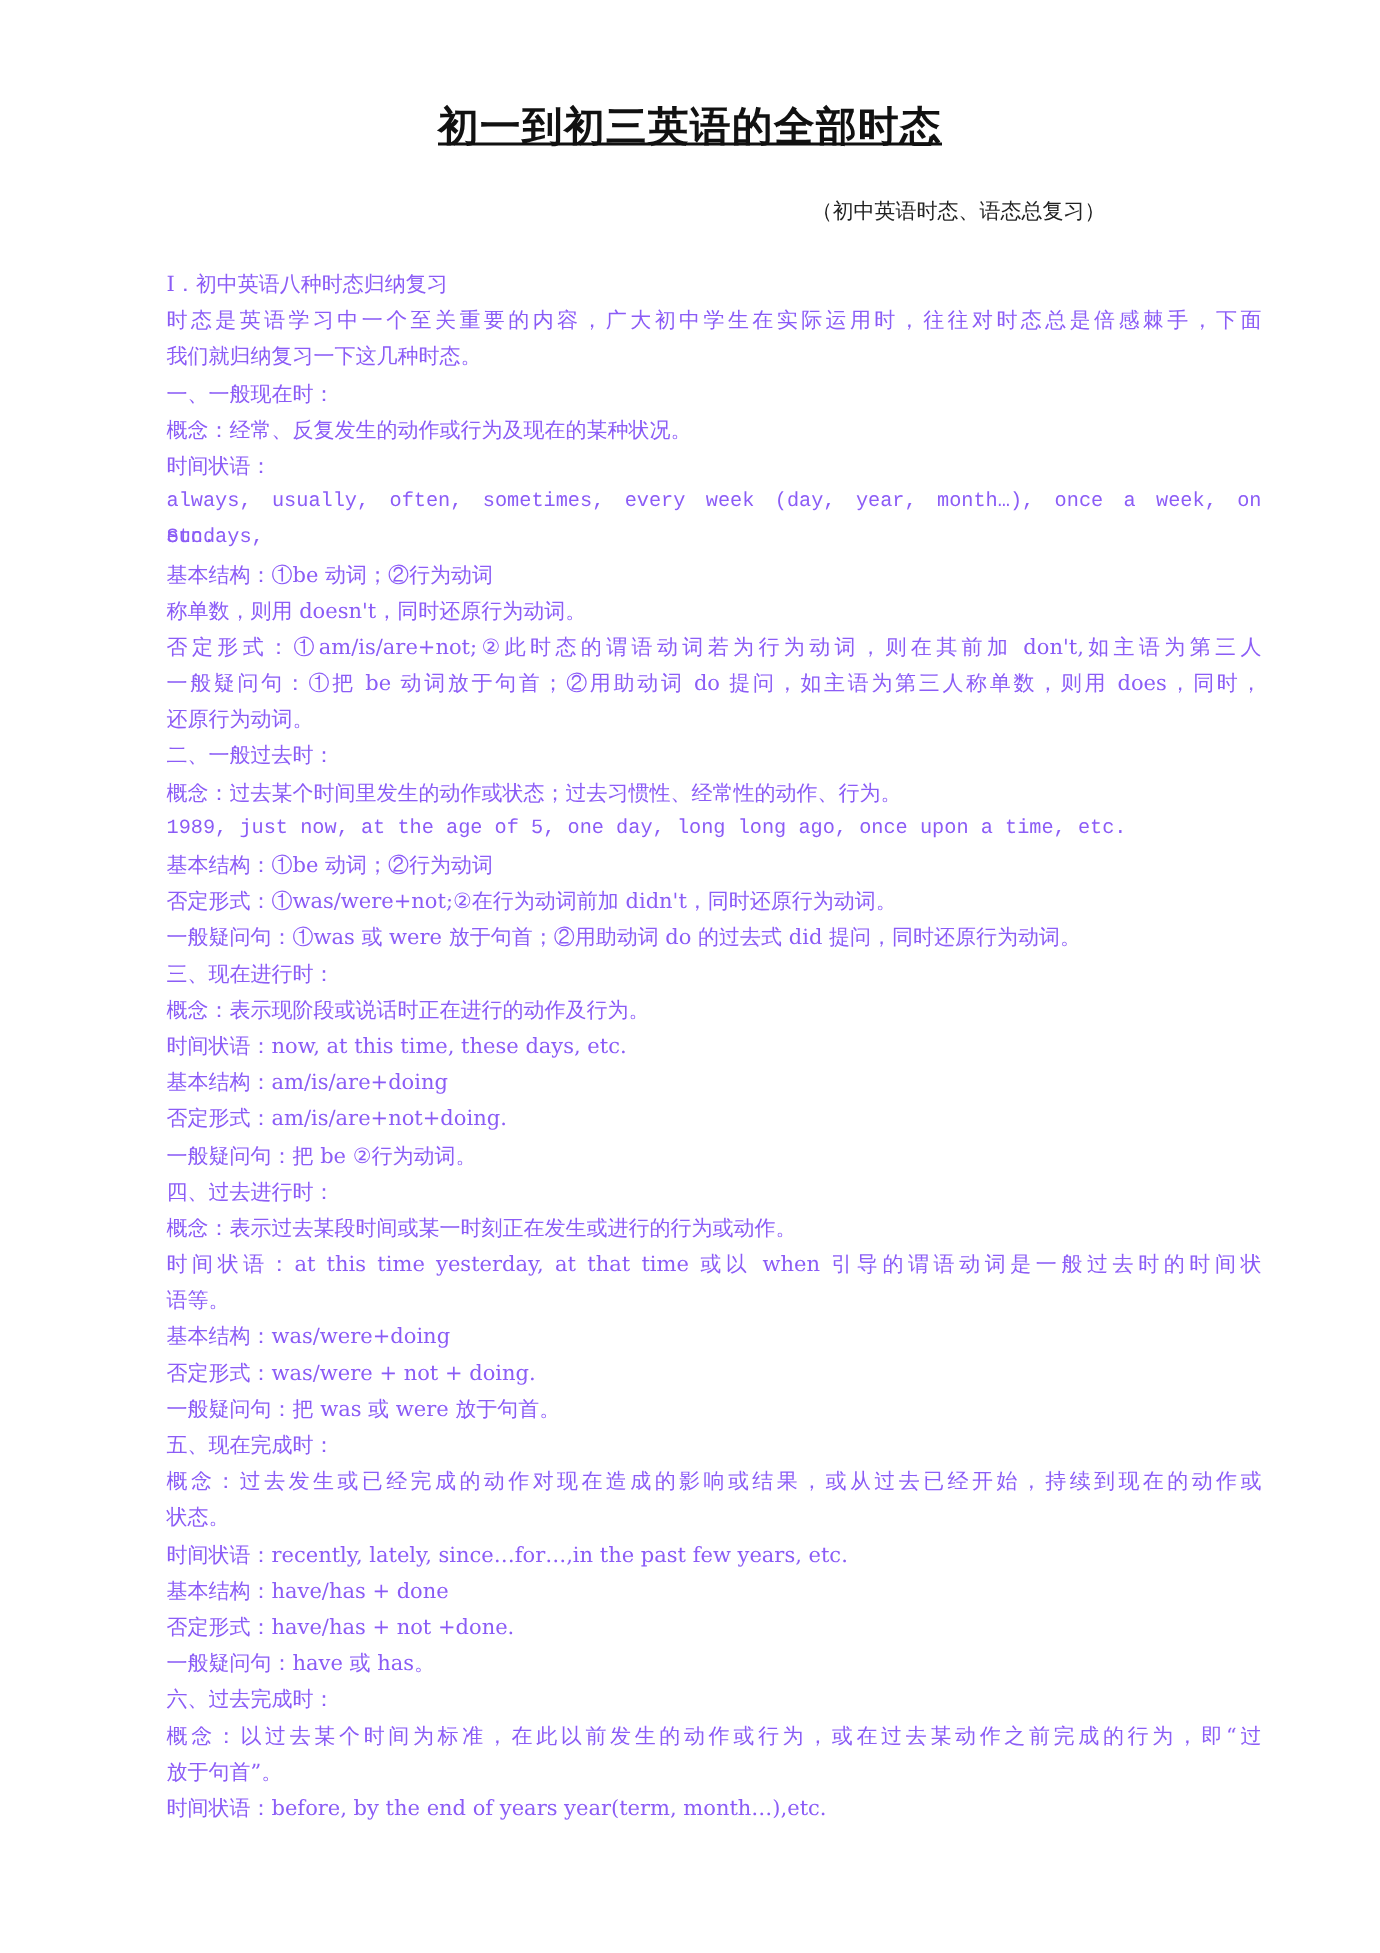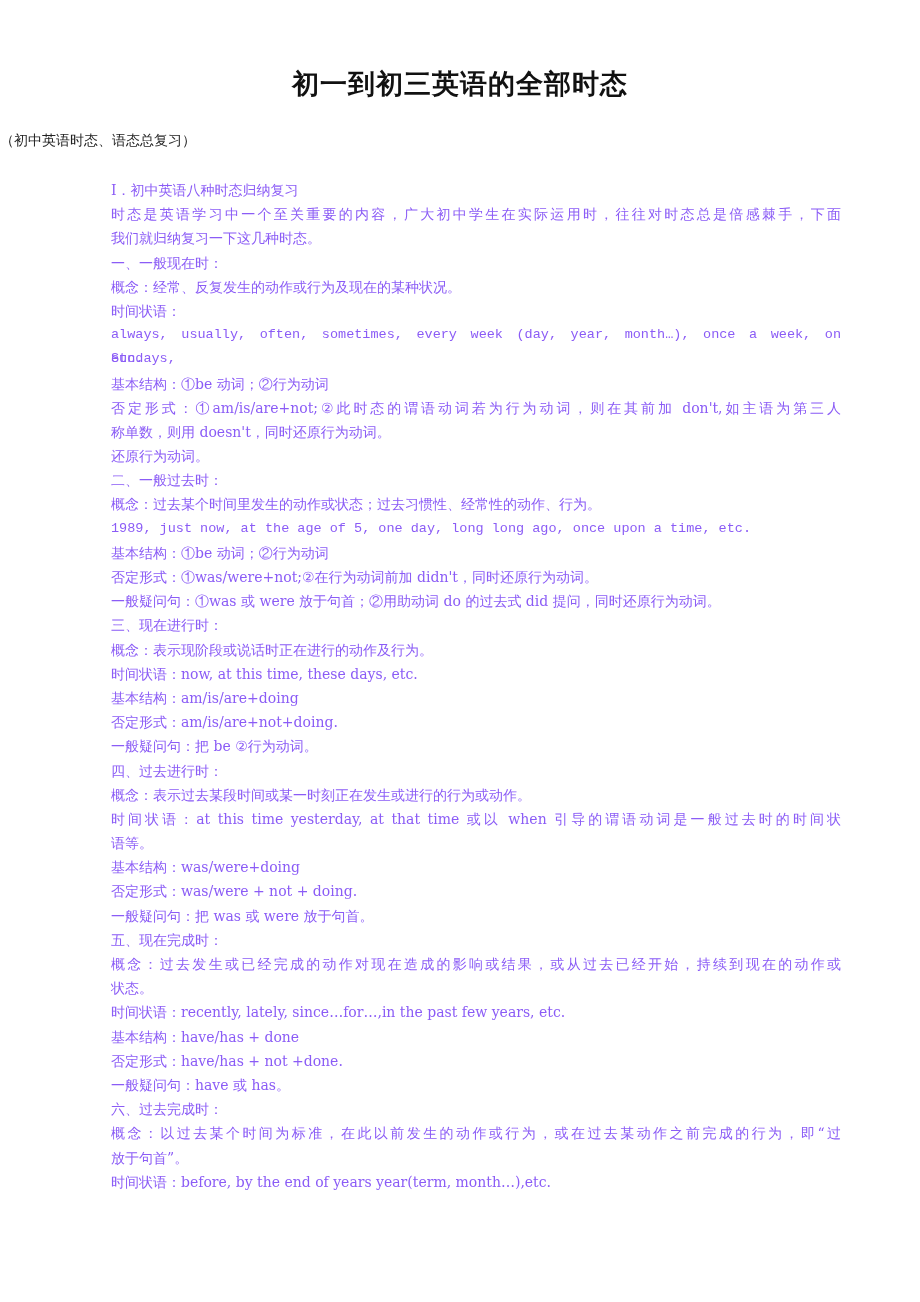"初一到初三英语的全部时态" .title { text-decoration: none -> underline }
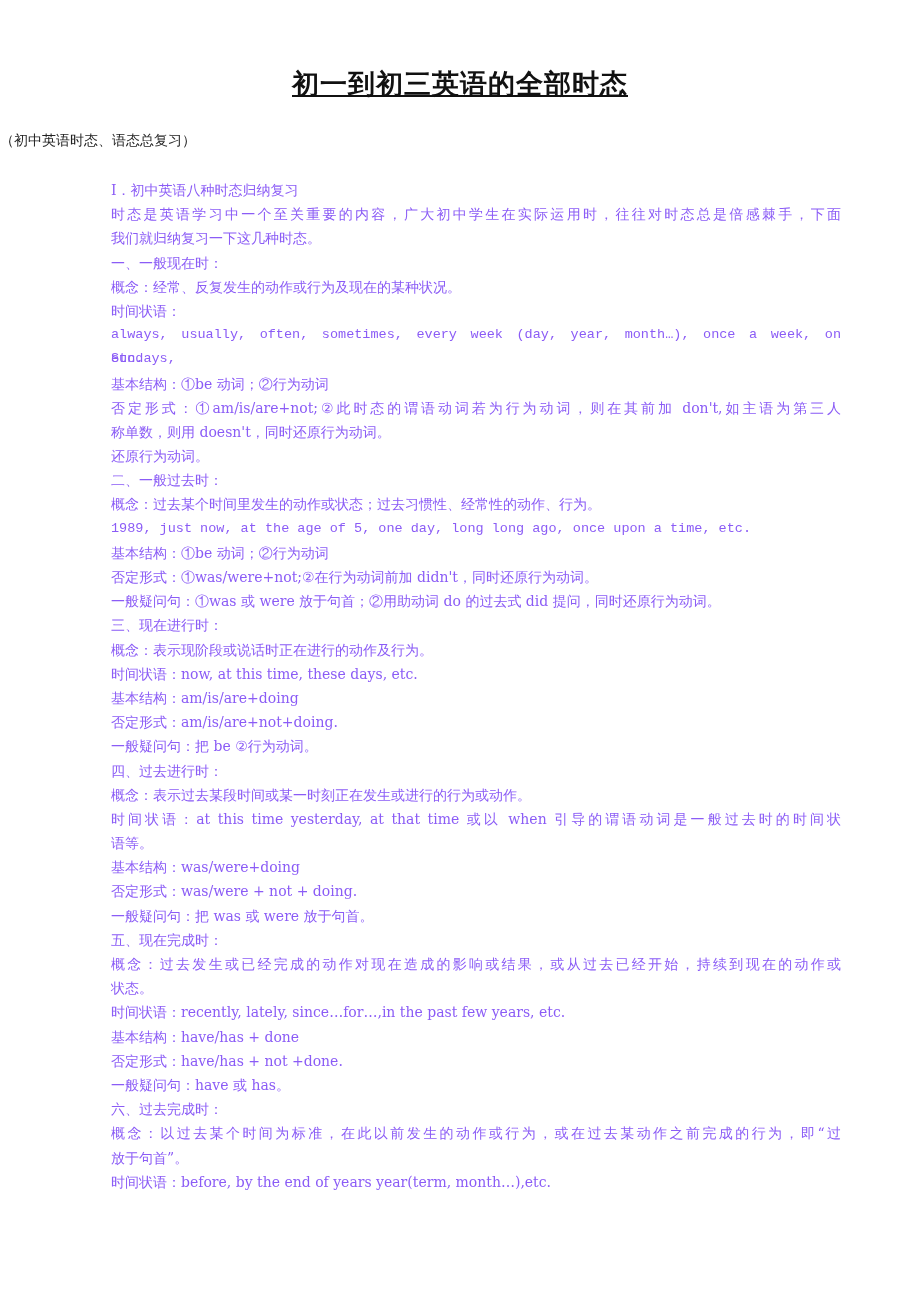"（初中英语时态、语态总复习）" .subtitle { text-align: left -> right }
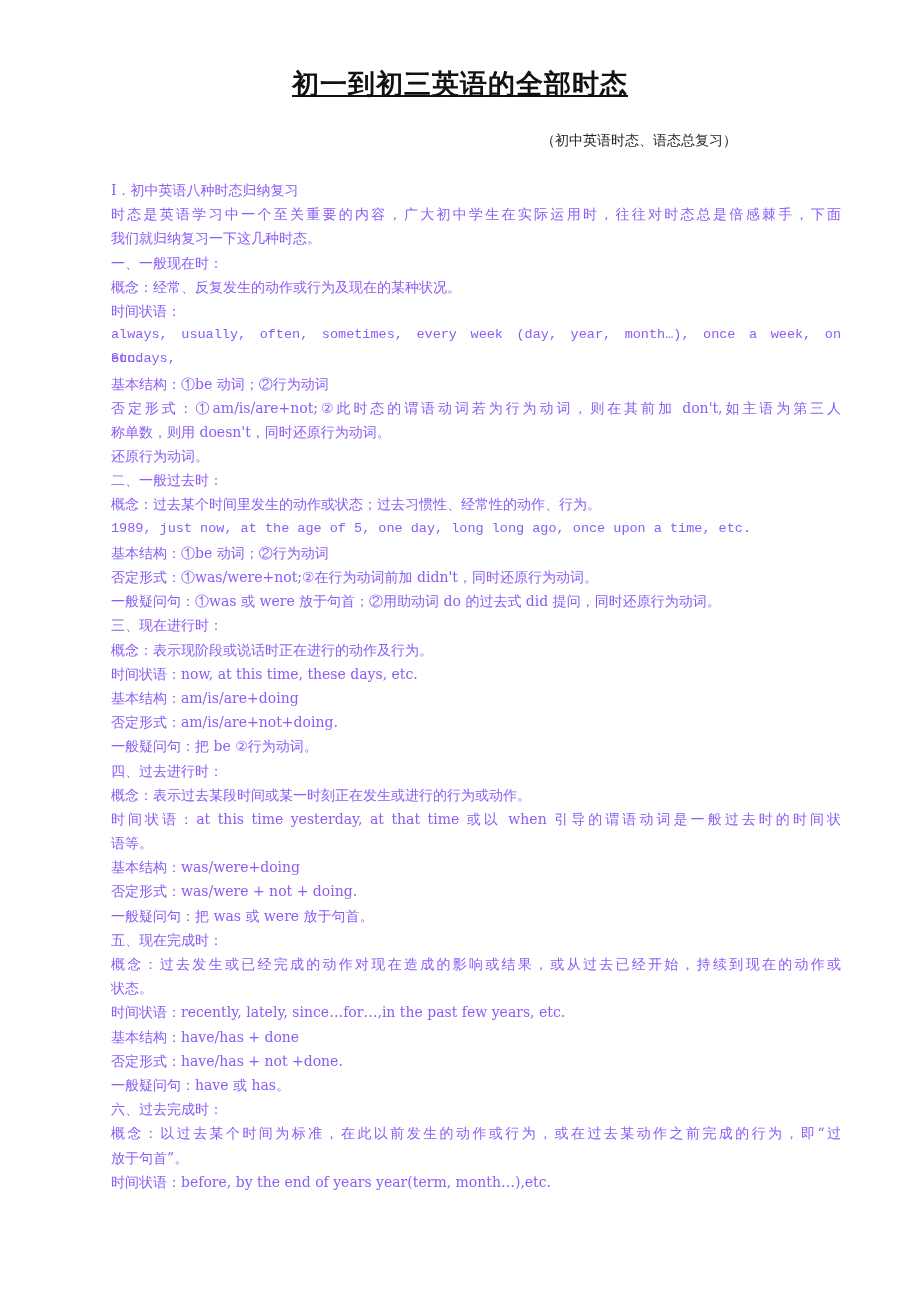"否定形式：①am/is/are+not;②此时态的谓语动词若为行为动词，则在其前" span.line { order: before "称单数，则用 doesn't，同时还原行为动词。" -> after "称单数，则用 doesn't，同时还原行为动词。" }
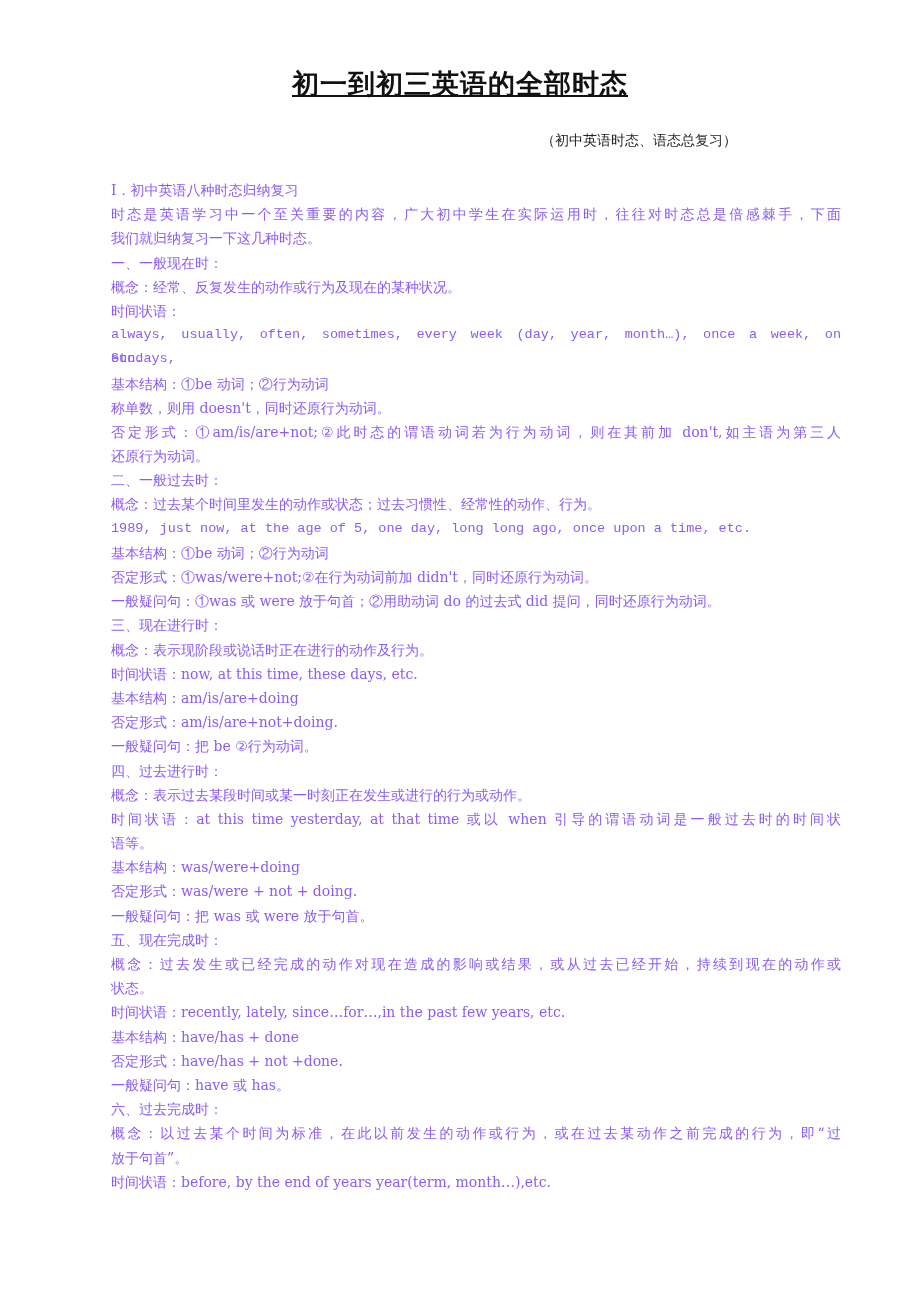"一般疑问句：①把 be 动词放于句首；②用助动词 do" span.line { html: none -> <span>一般疑问句：①把 be 动词放于句首；②用助动词 do 提问，如主语为第三人称单数，则用 does，同时，</span> }
